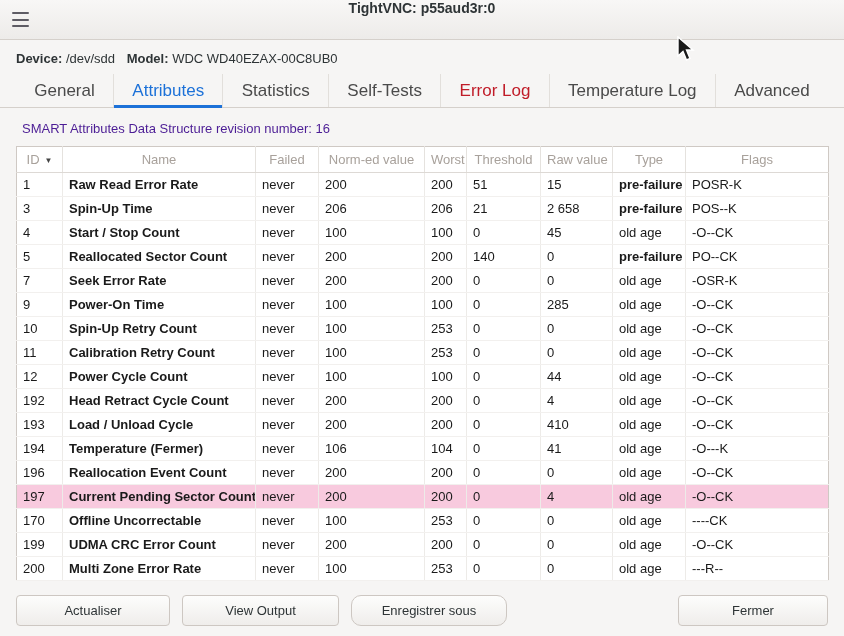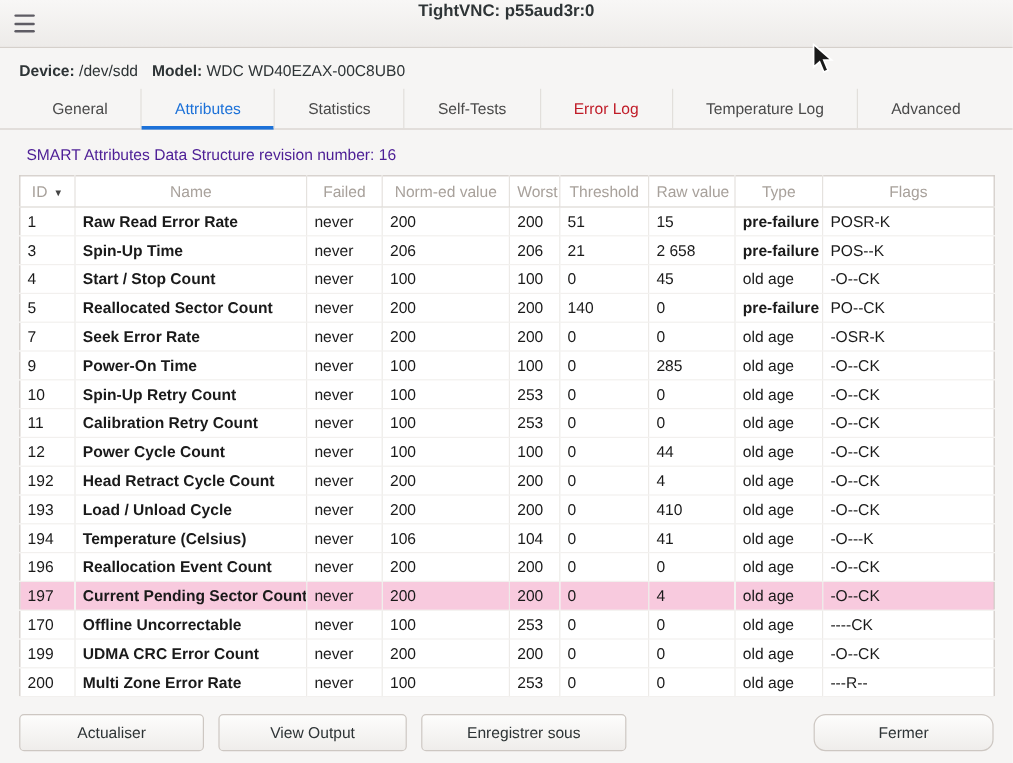"General" .tab { font-size: 13px -> 17px }
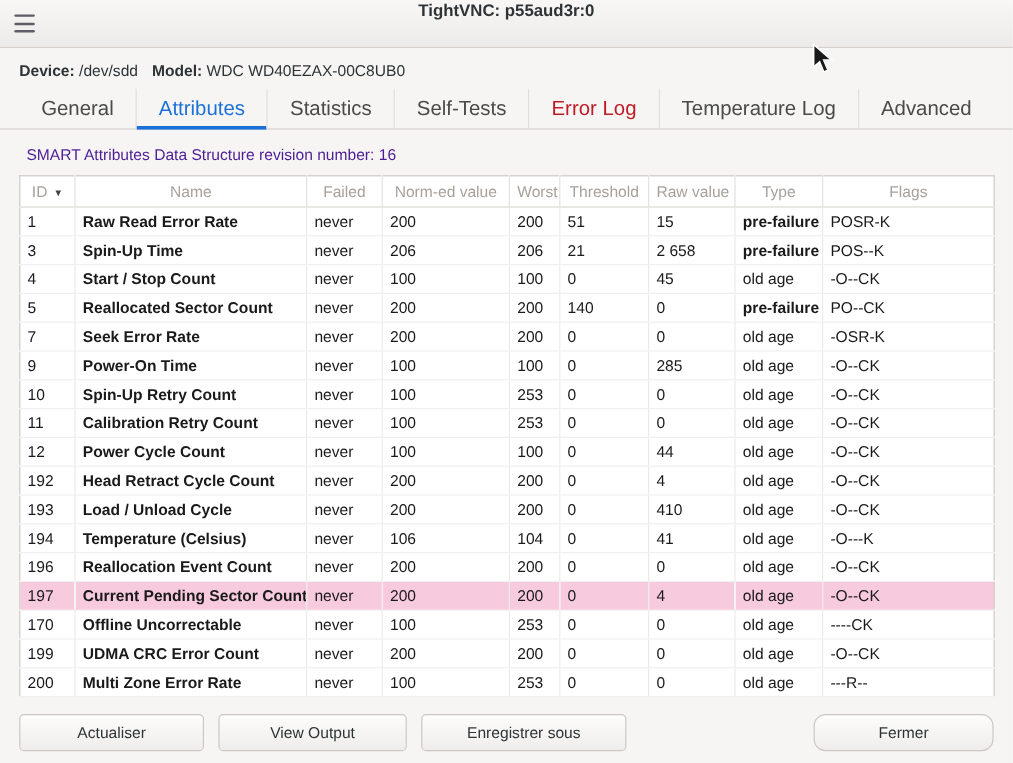"Temperature (Celsius)" td.bold { text: Celsius -> Fermer }
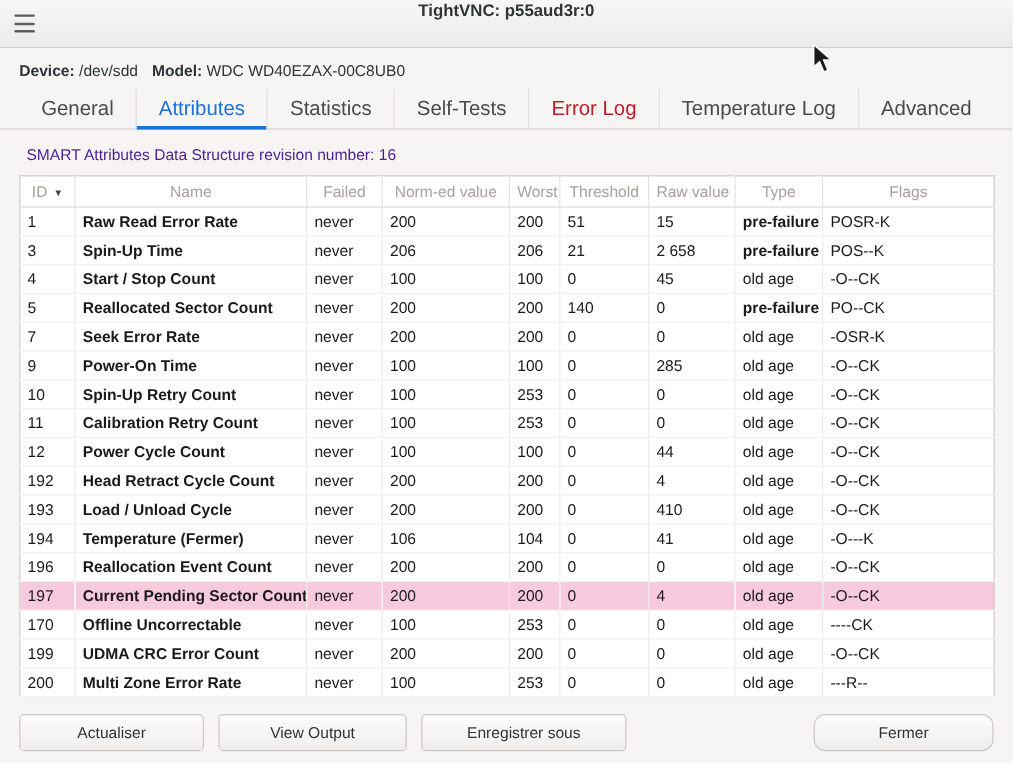"Enregistrer sous" .btn-save { border-radius: none -> 10px; width: 171px -> 156px }
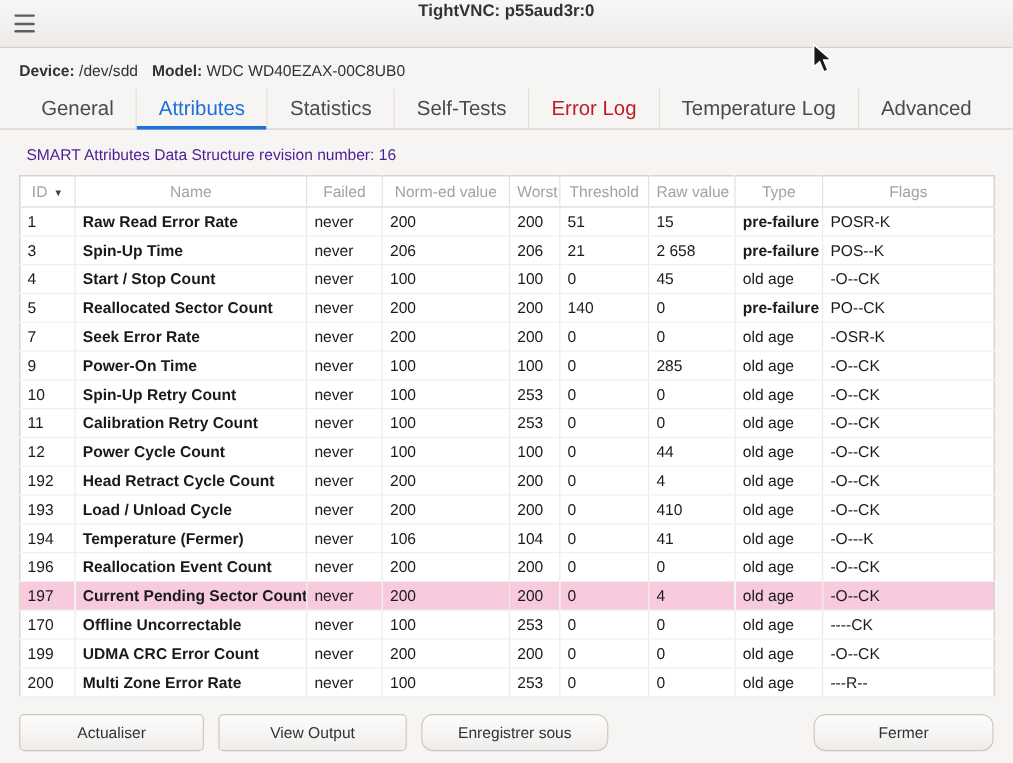"Fermer" .btn-close { border-radius: 10px -> none }
